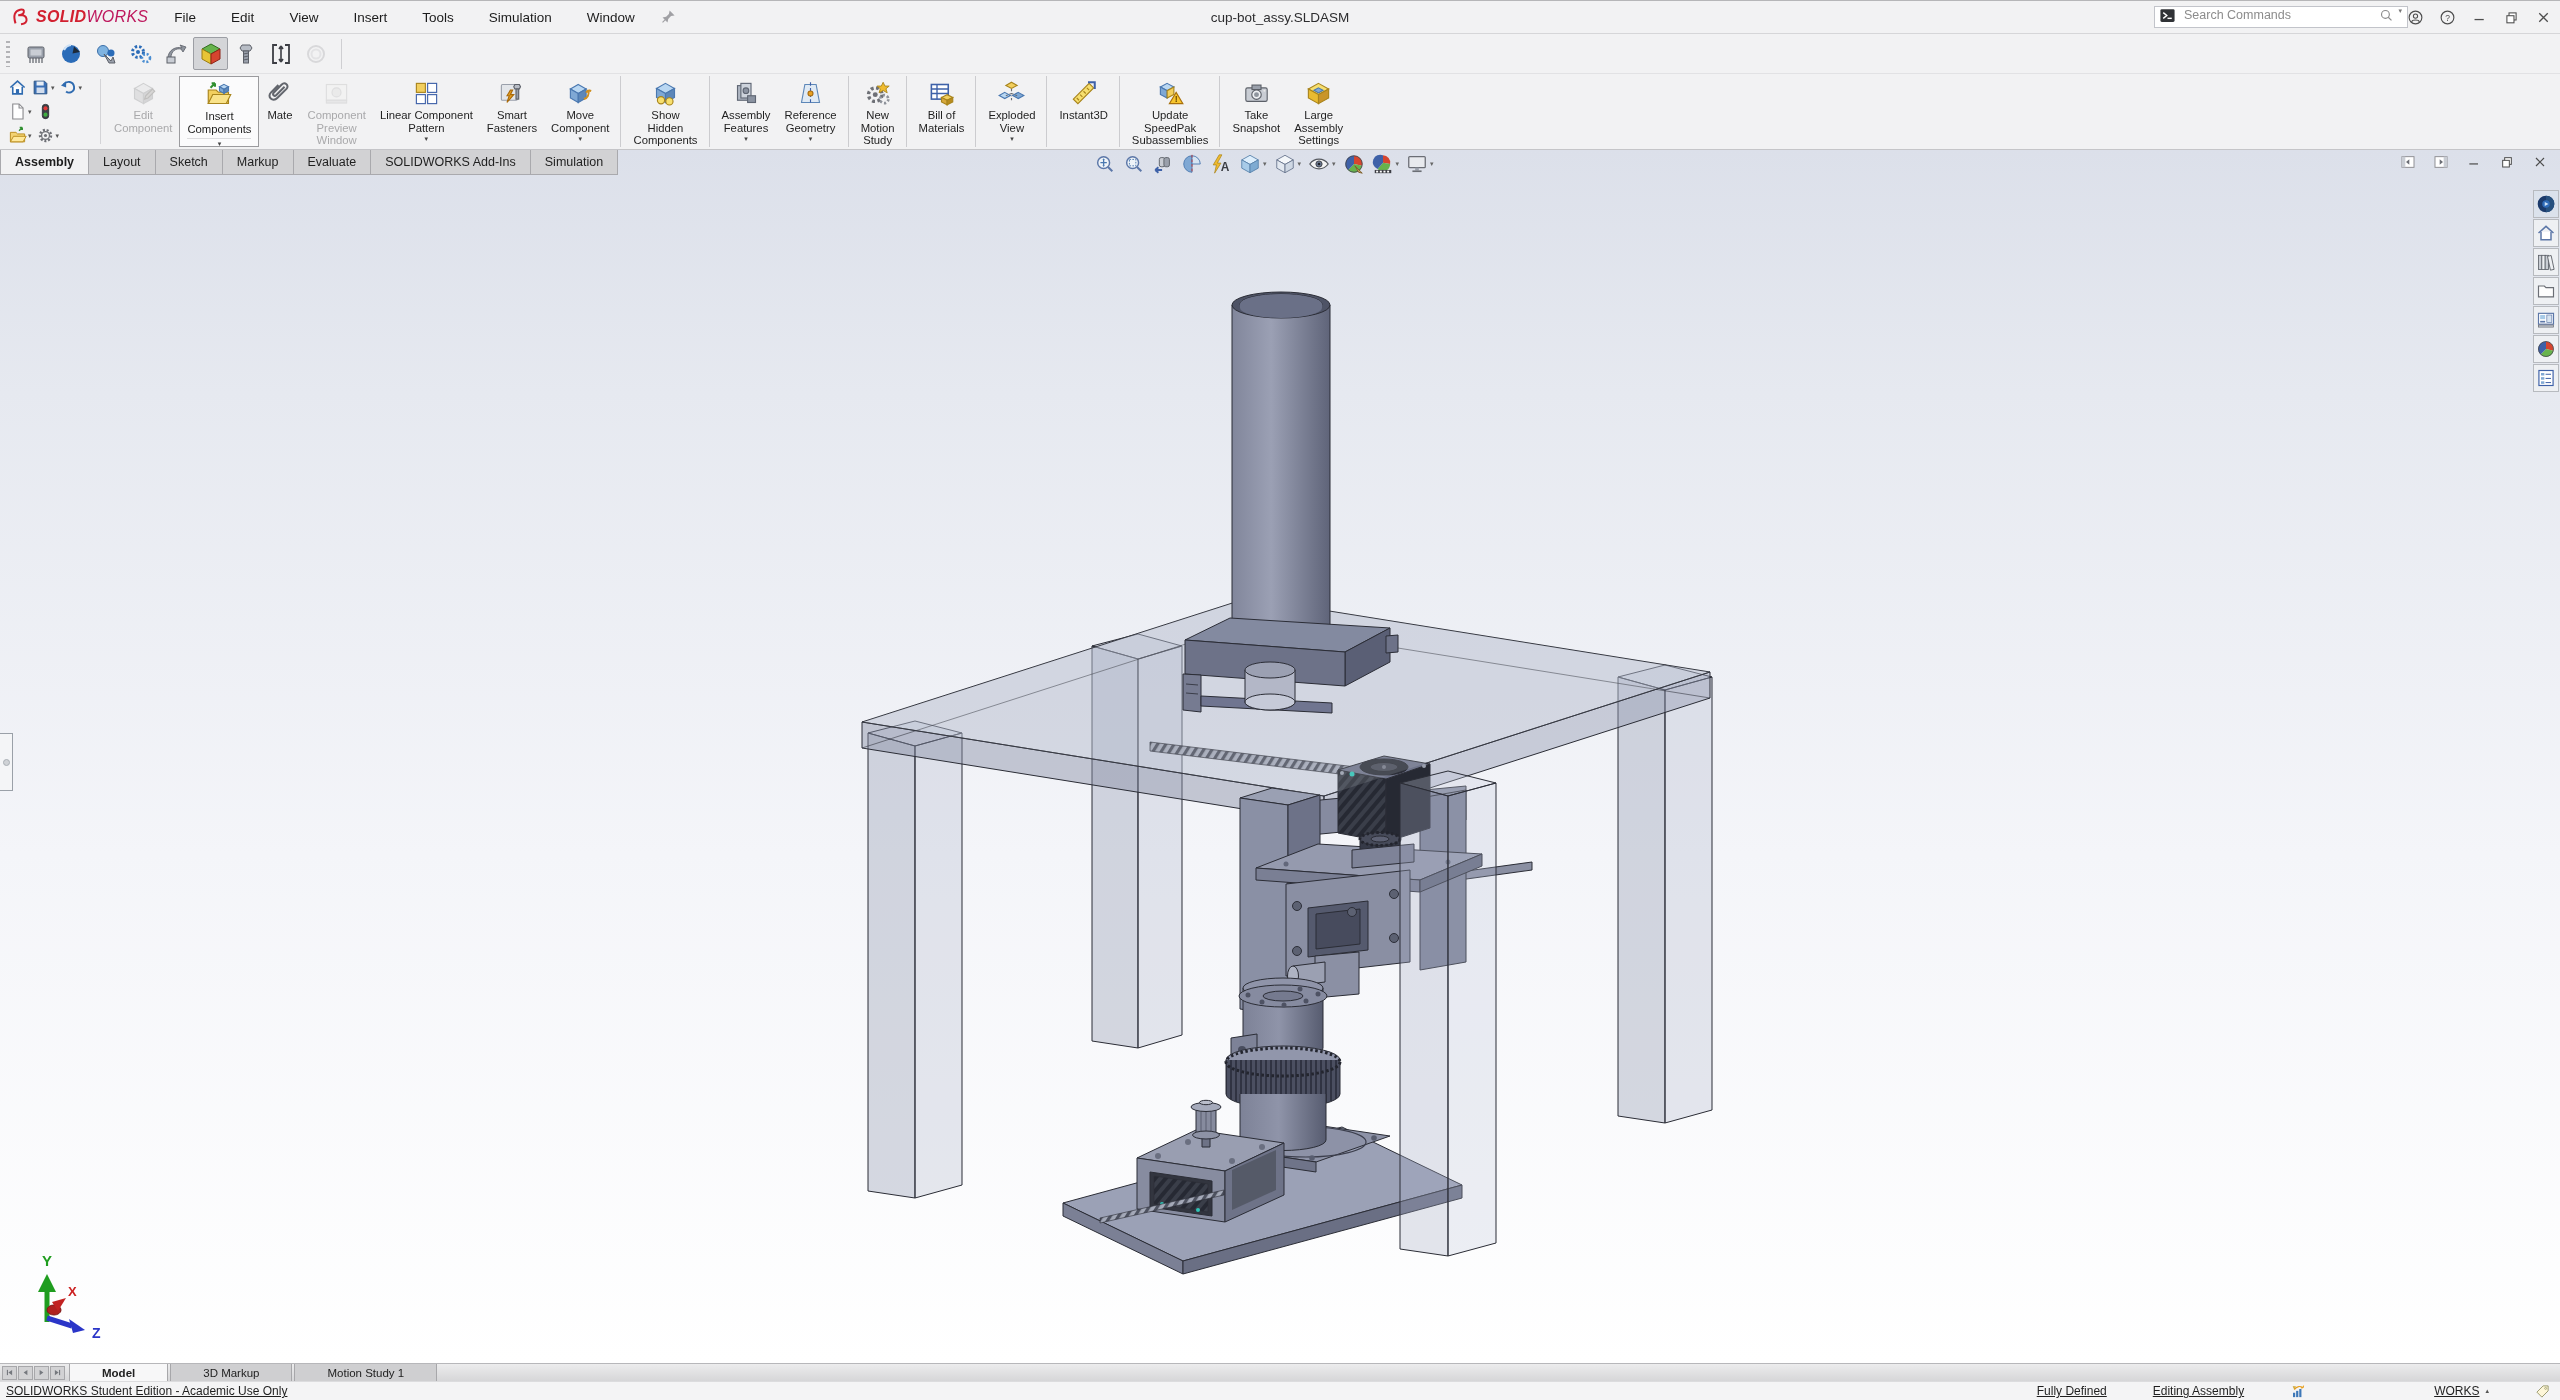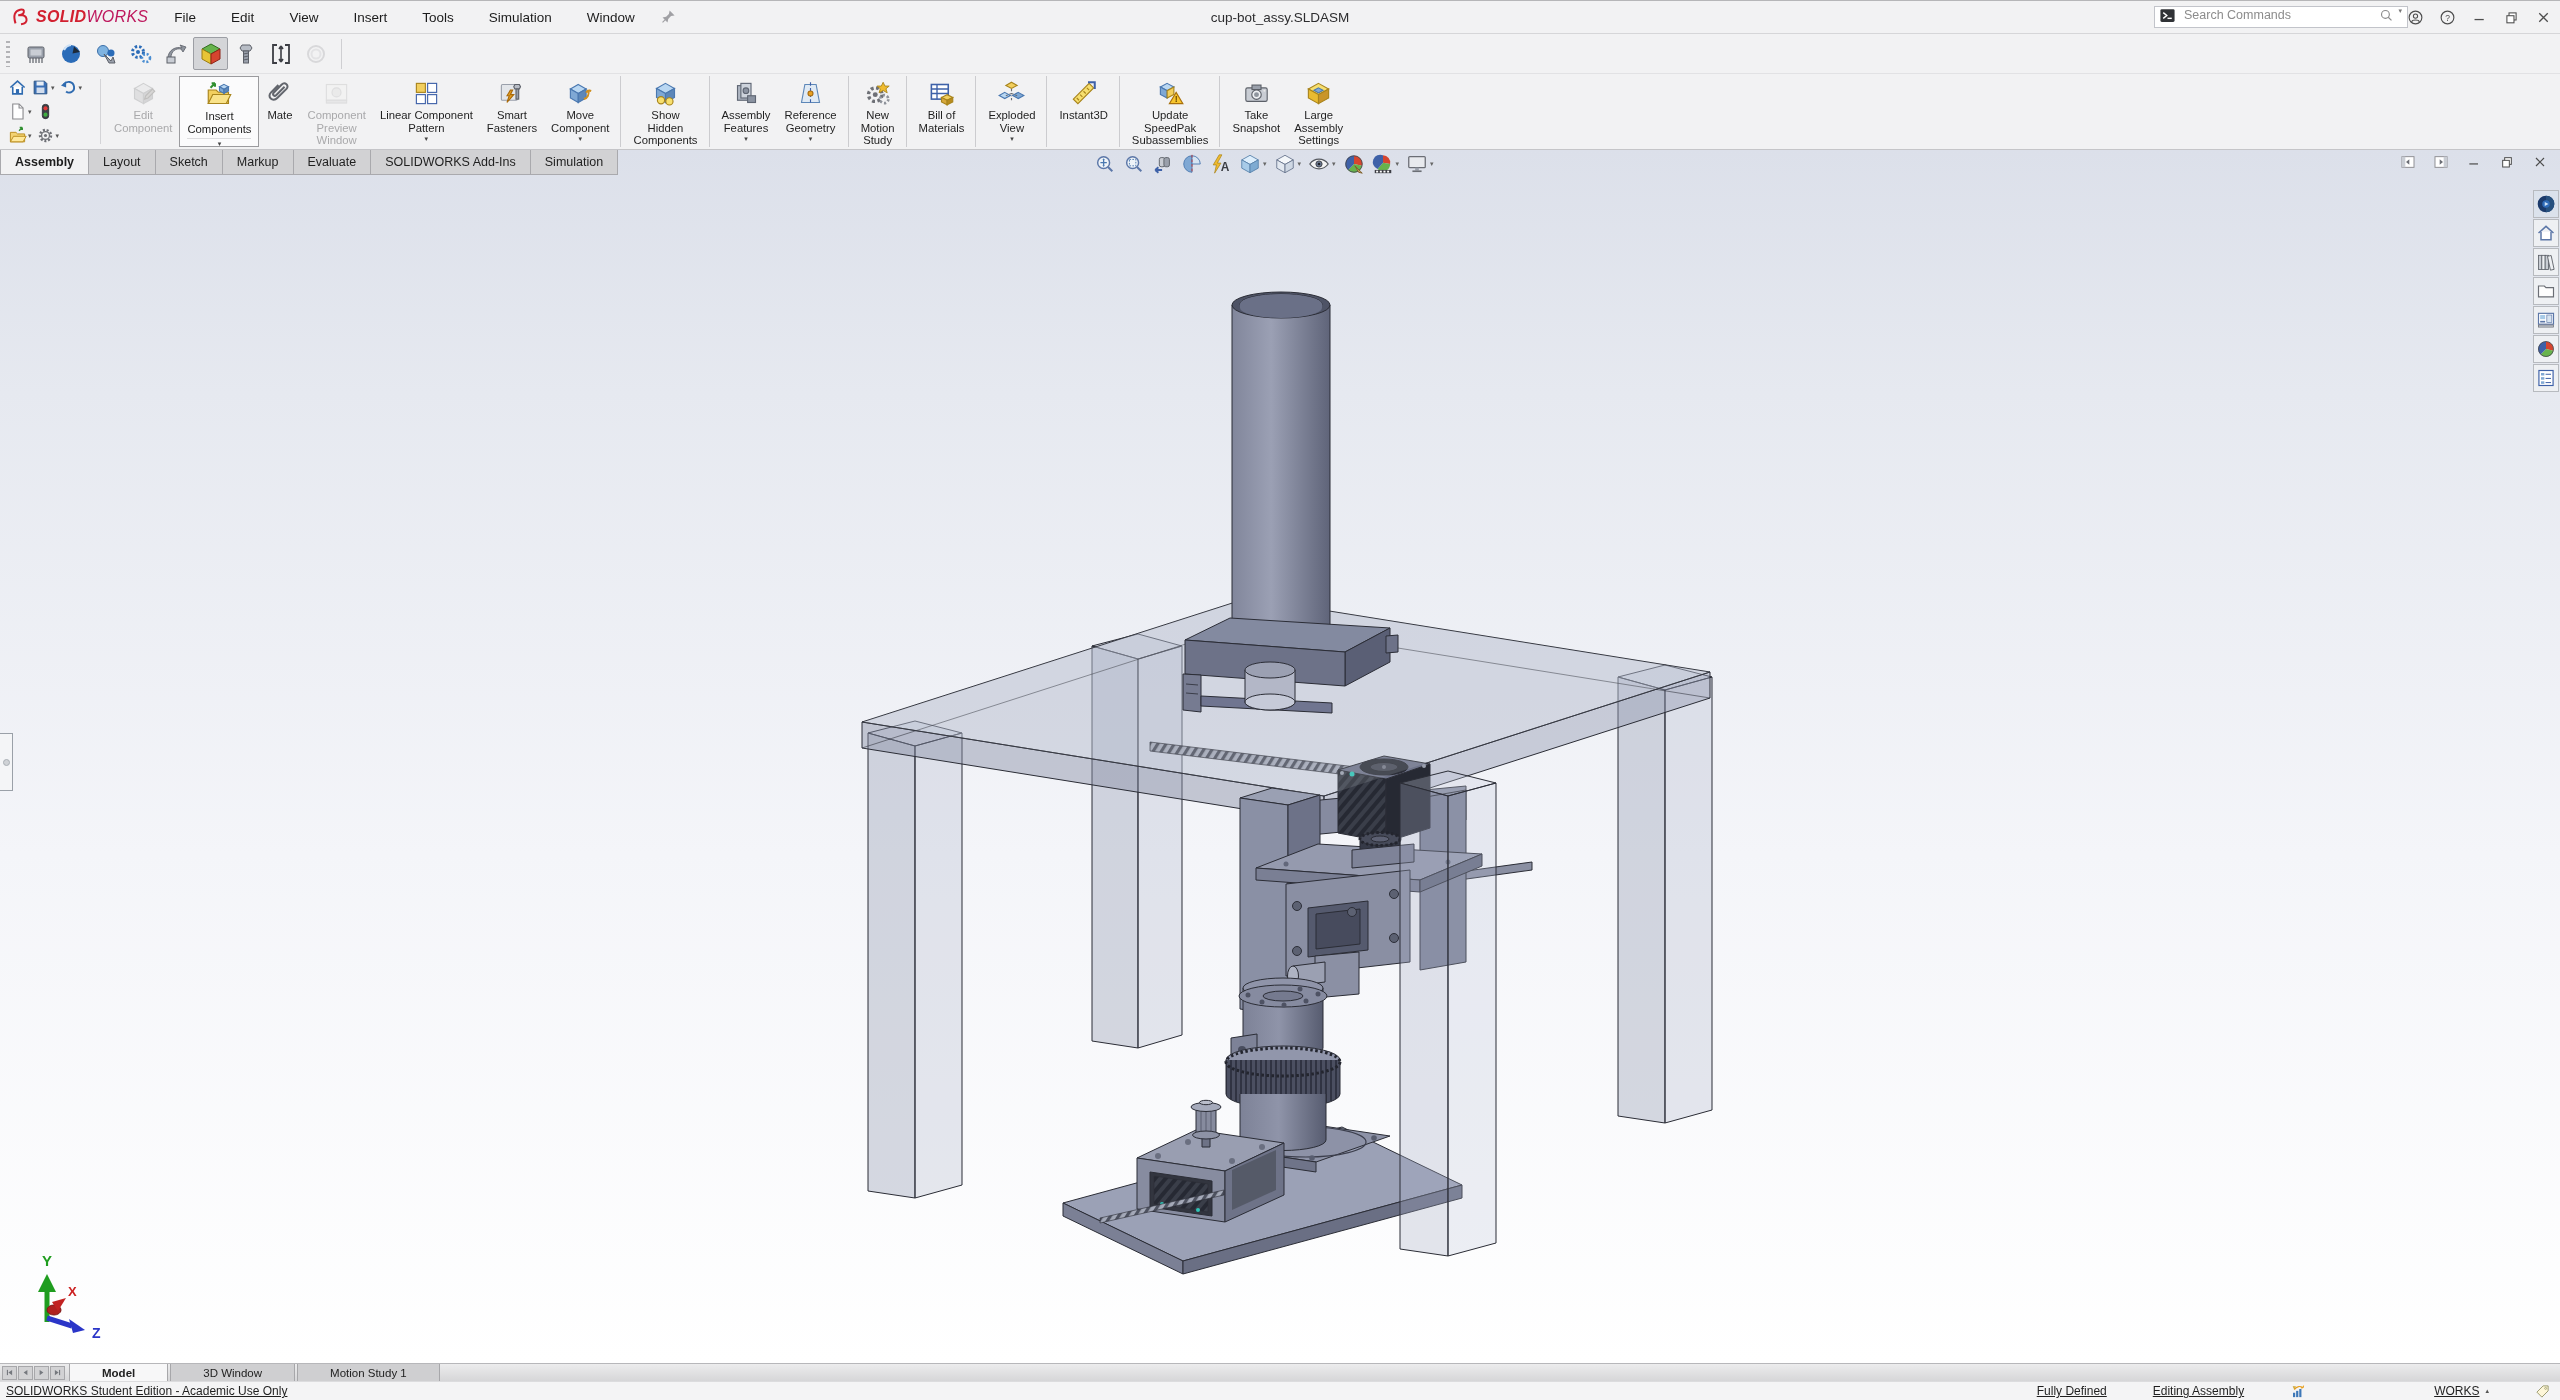"3D Window" span.mtab { text: Window -> Markup }
